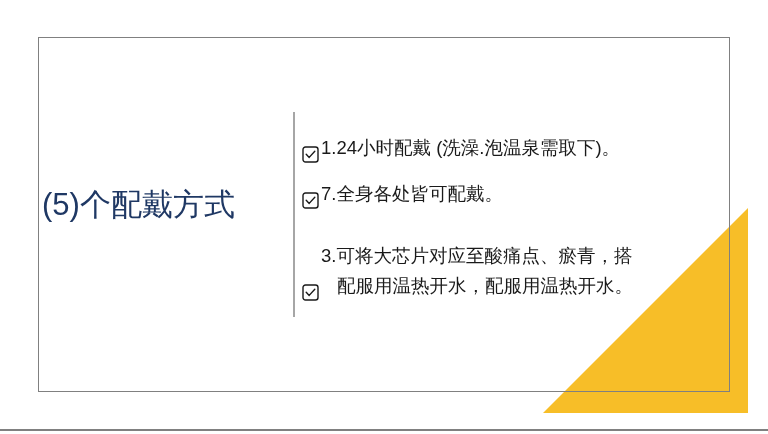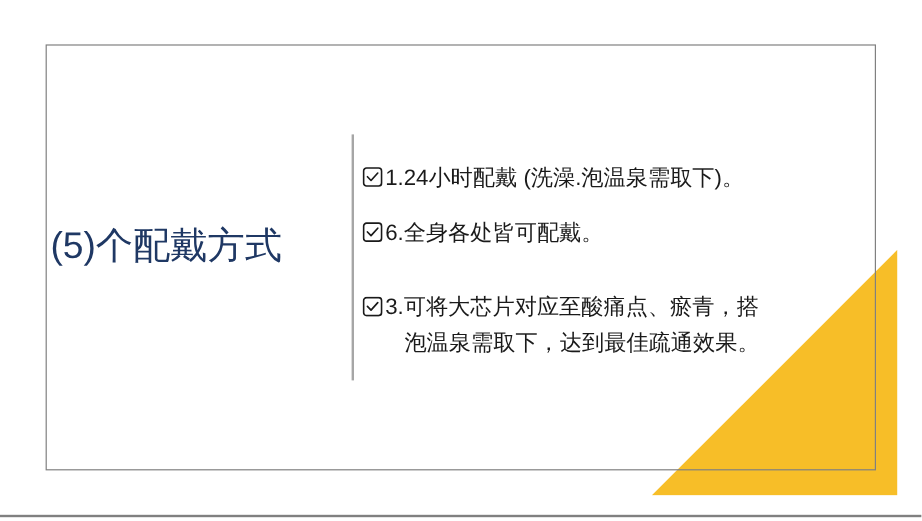"1.24小时配戴 (洗澡.泡温泉需取下)。" .check-item { align-items: flex-start -> flex-end }
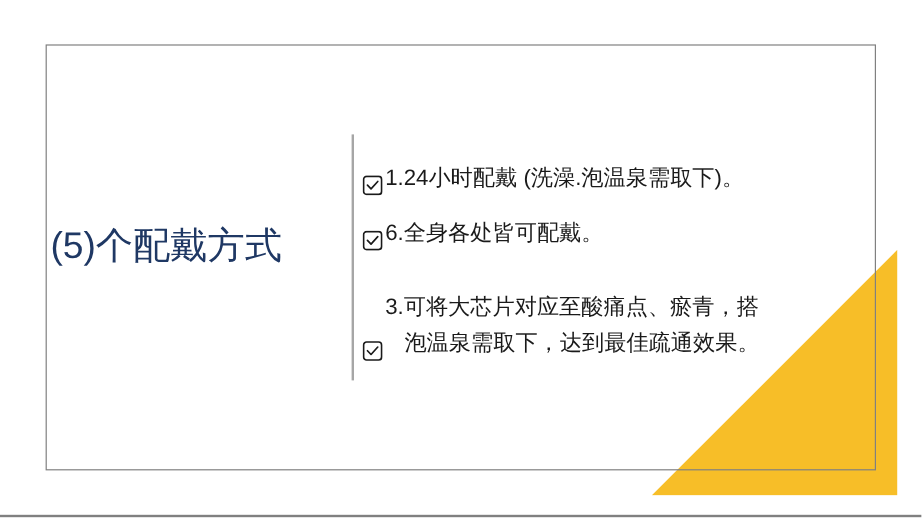"6.全身各处皆可配戴。" span.check-text { text: 6 -> 7 }
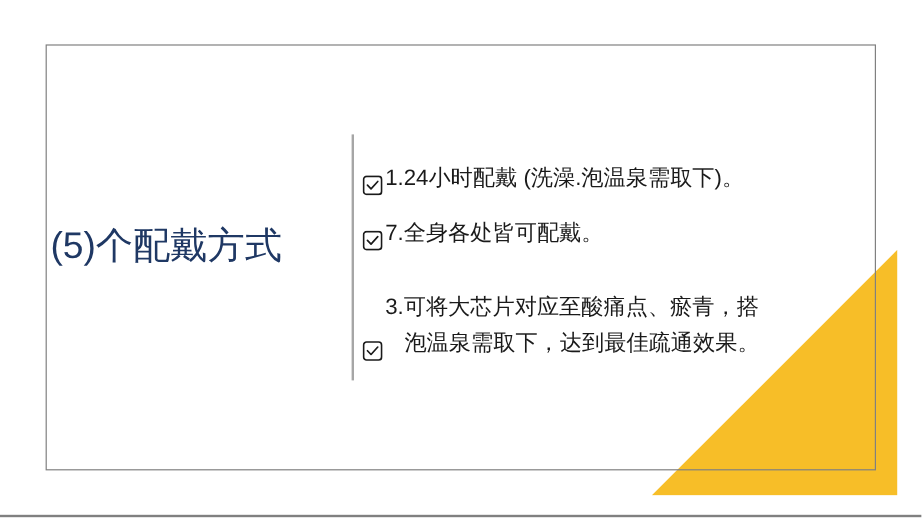"泡温泉需取下，达到最佳疏通效果。" span.wrap-line { text: 泡温泉需取下，达到最佳疏通效果 -> 配服用温热开水，配服用温热开水 }
